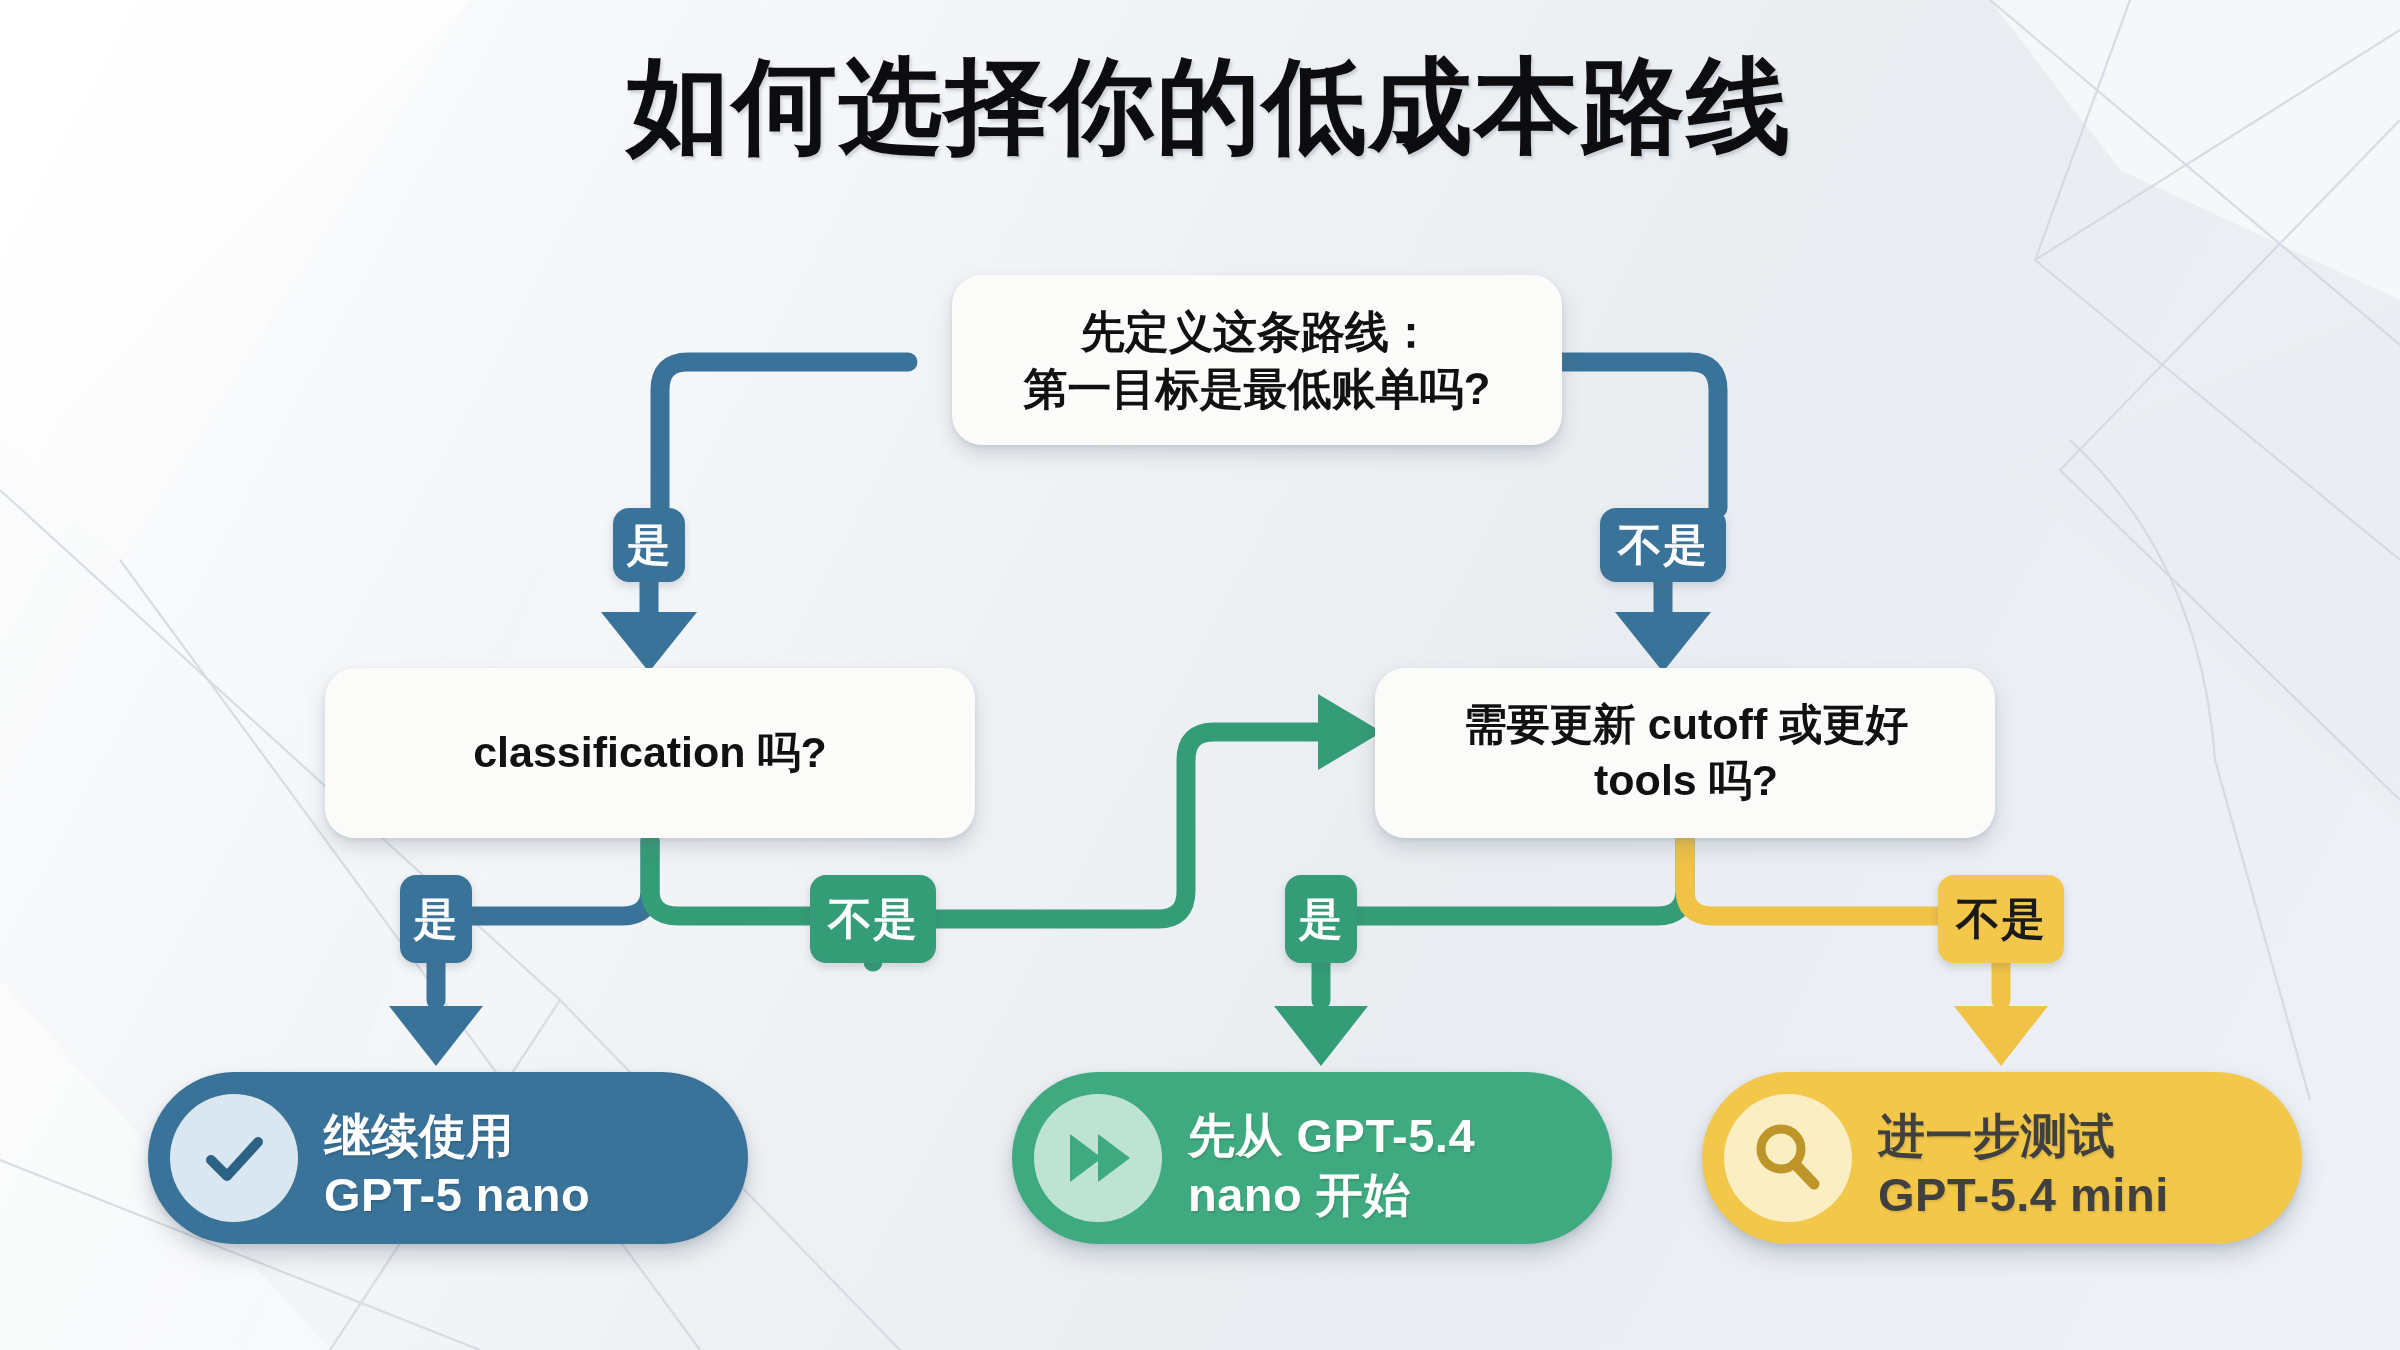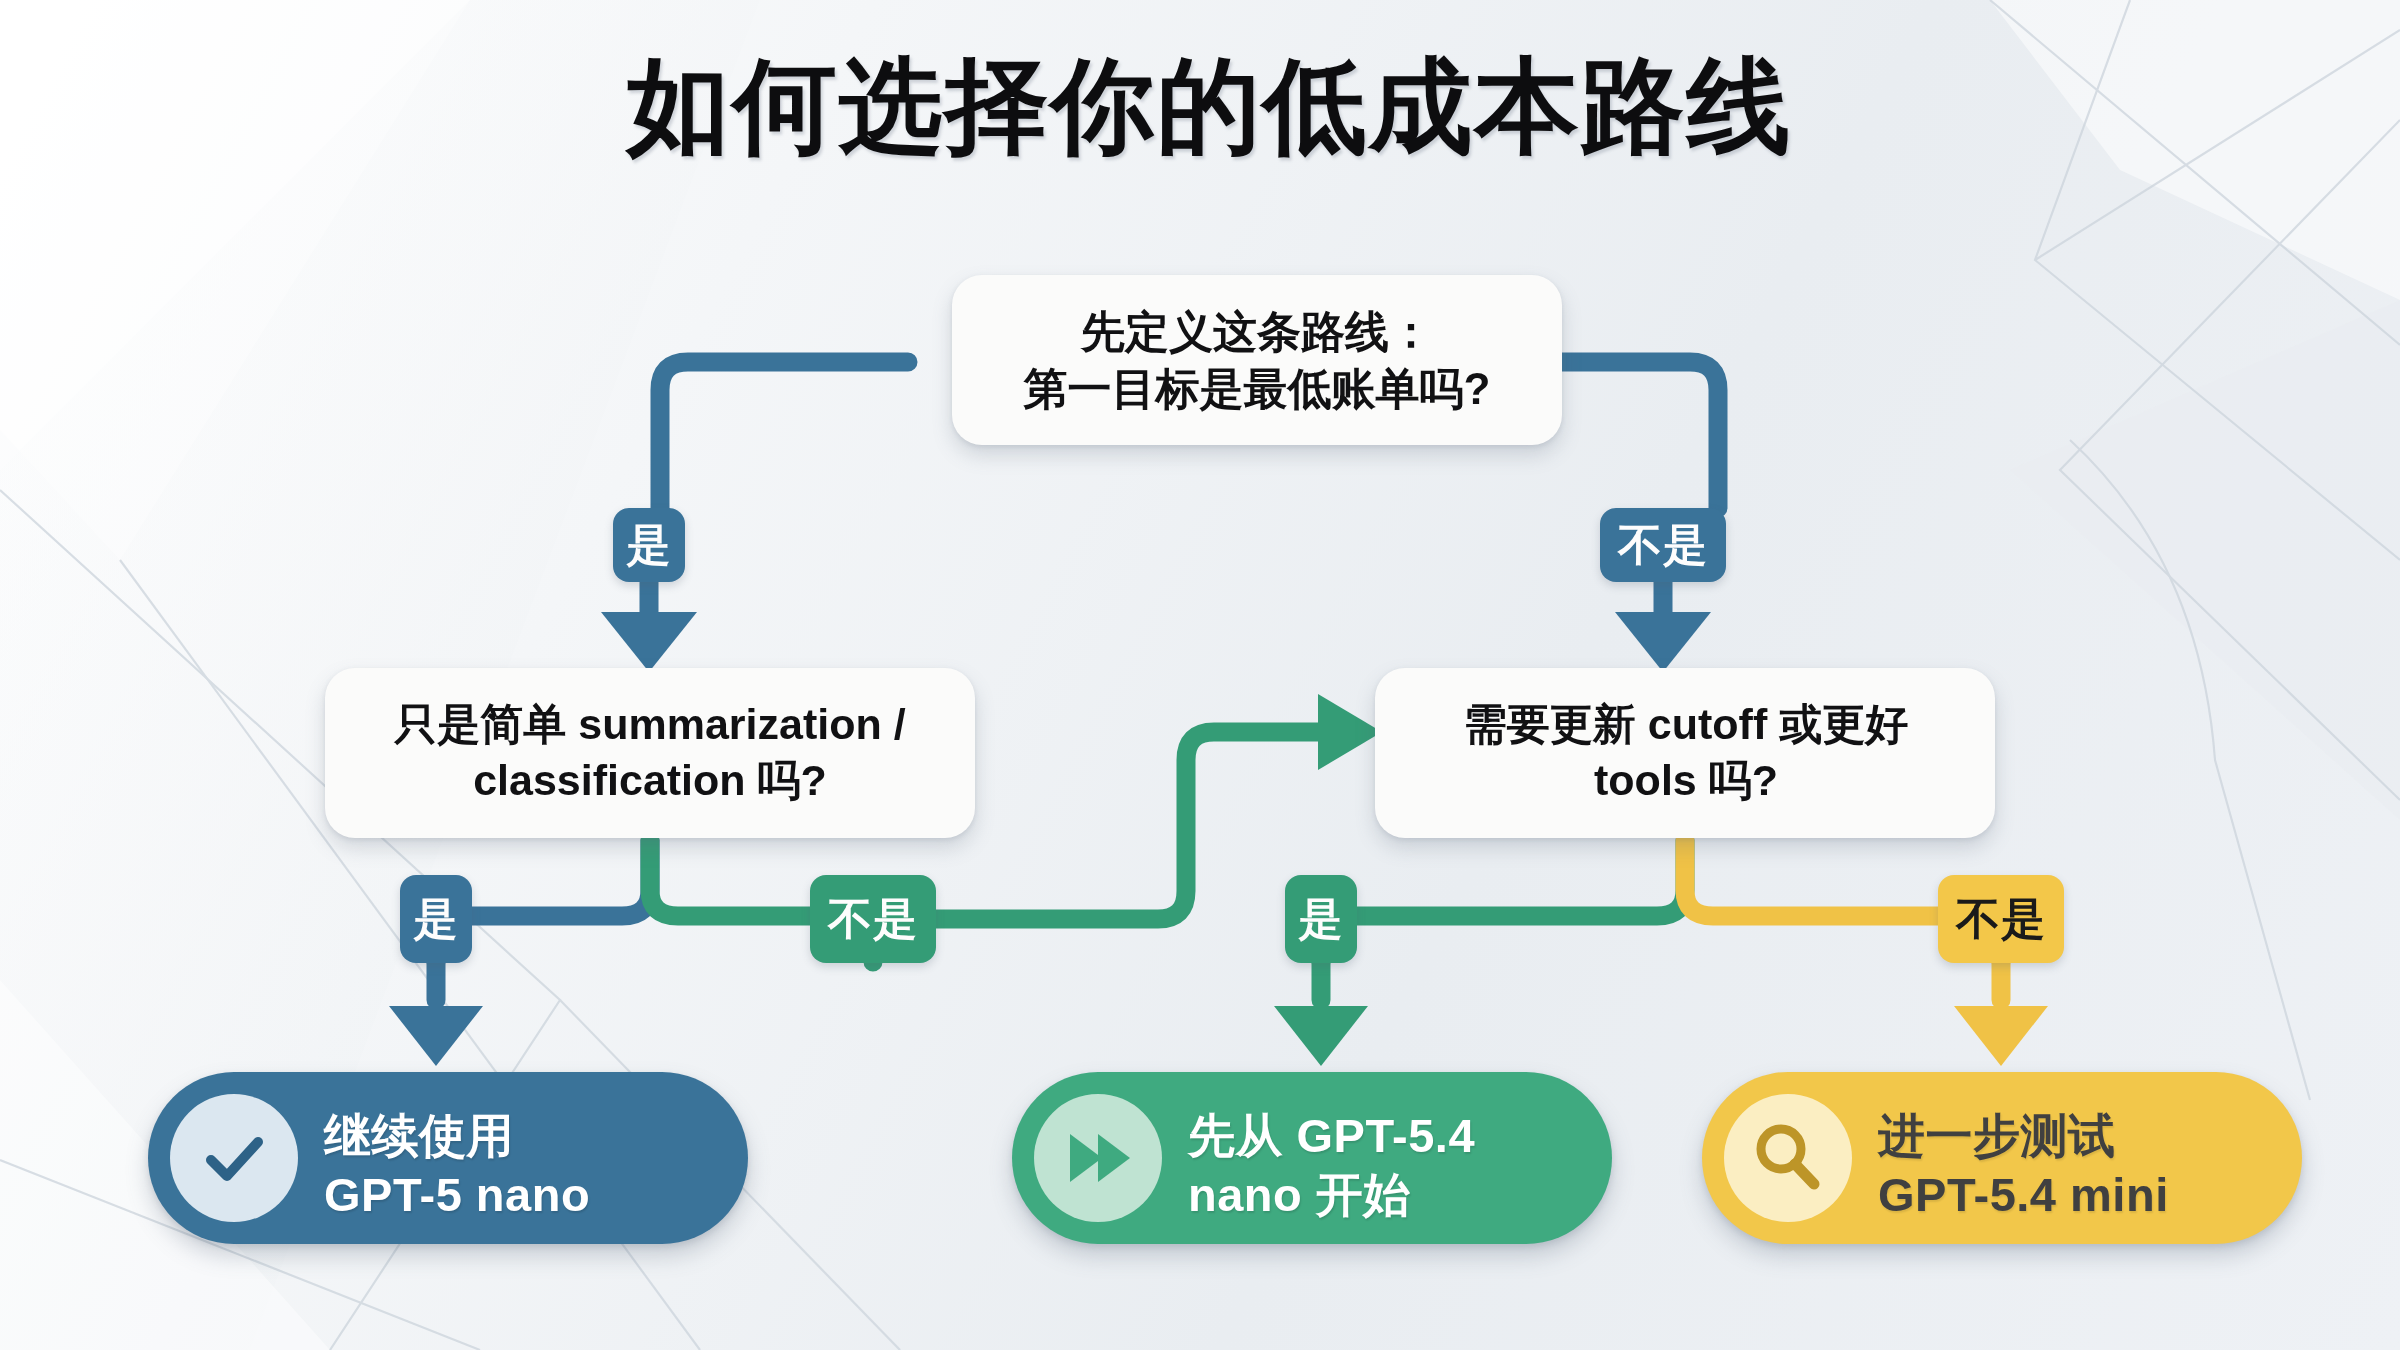"只是简单 summarization /" span { html: <span>只是简单 summarization /</span> -> none }
